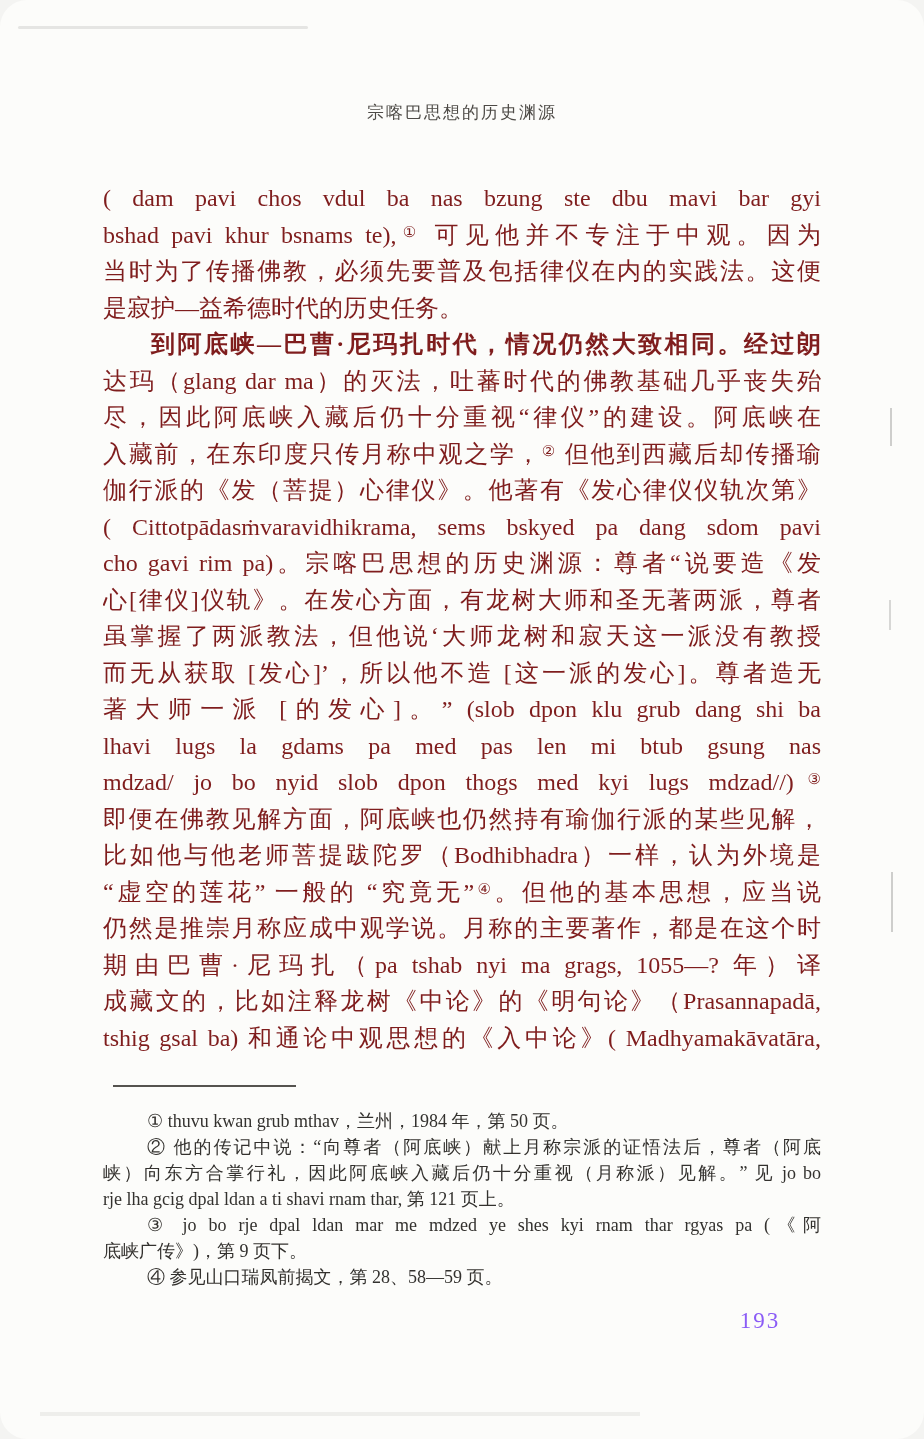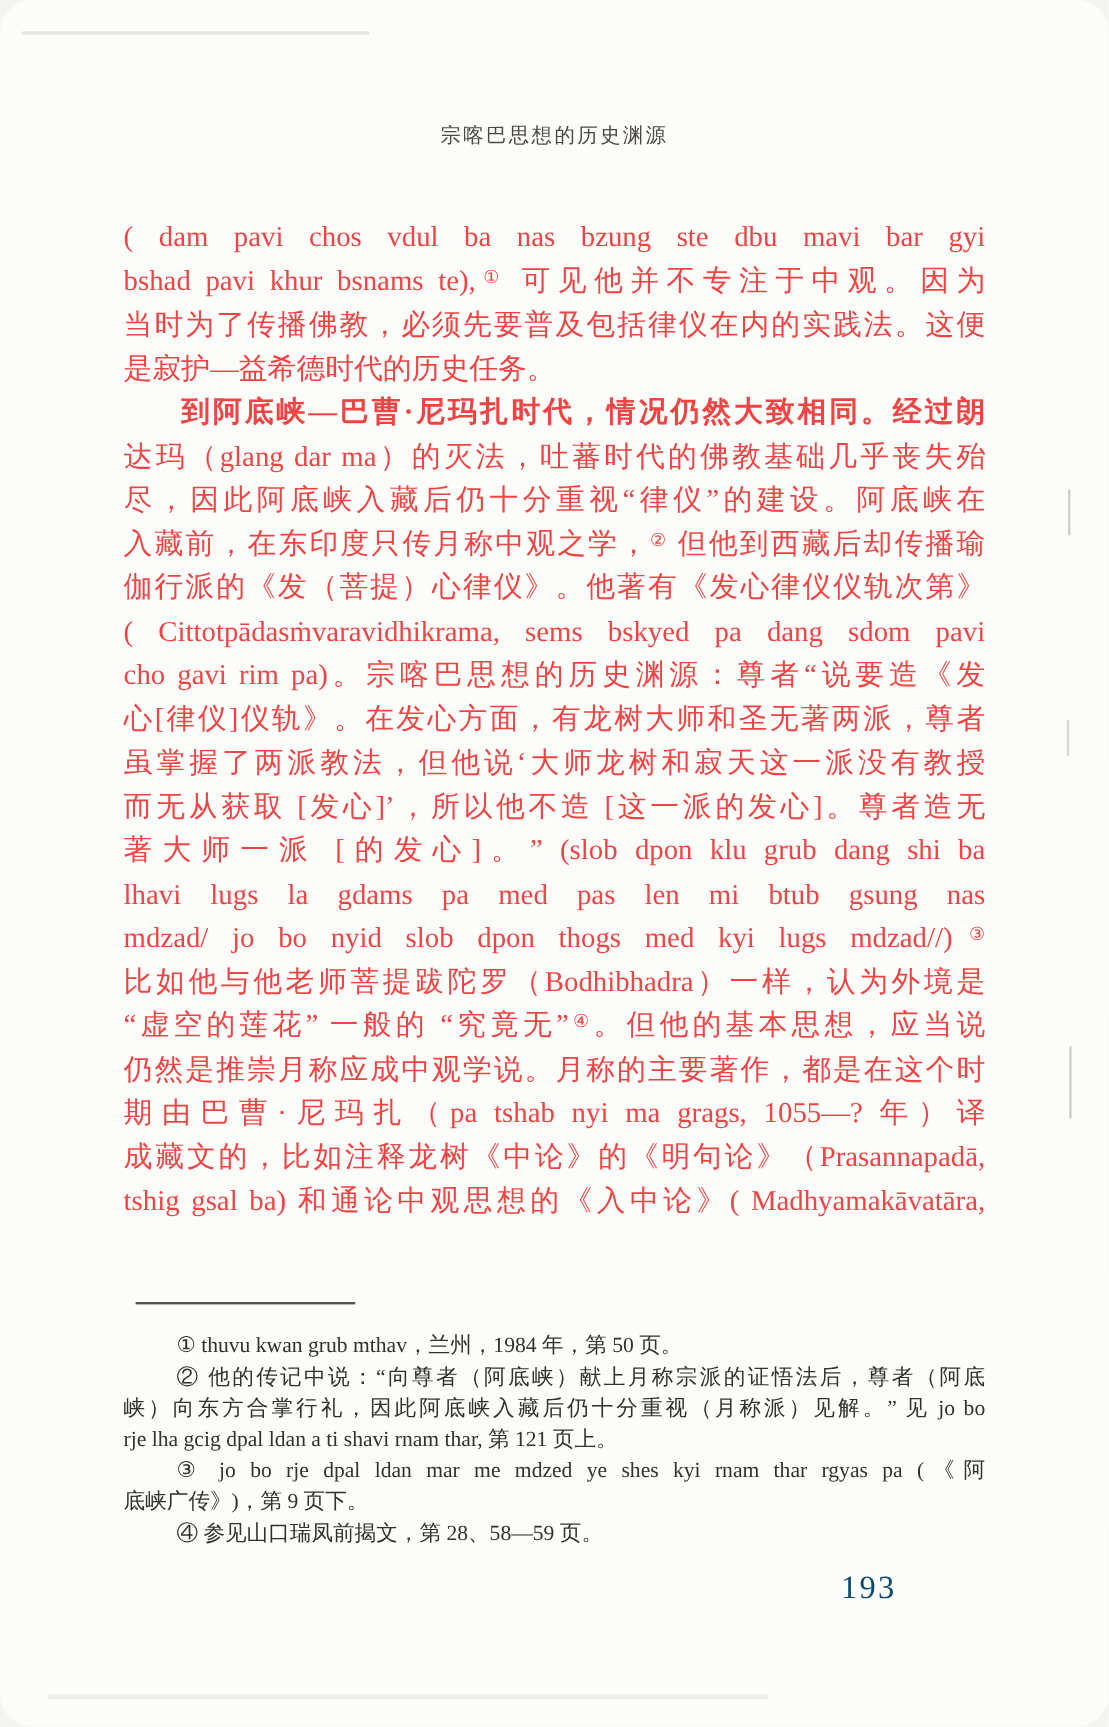"( dam pavi chos vdul" .bl { color: #ef4444 -> #7f1d1d }
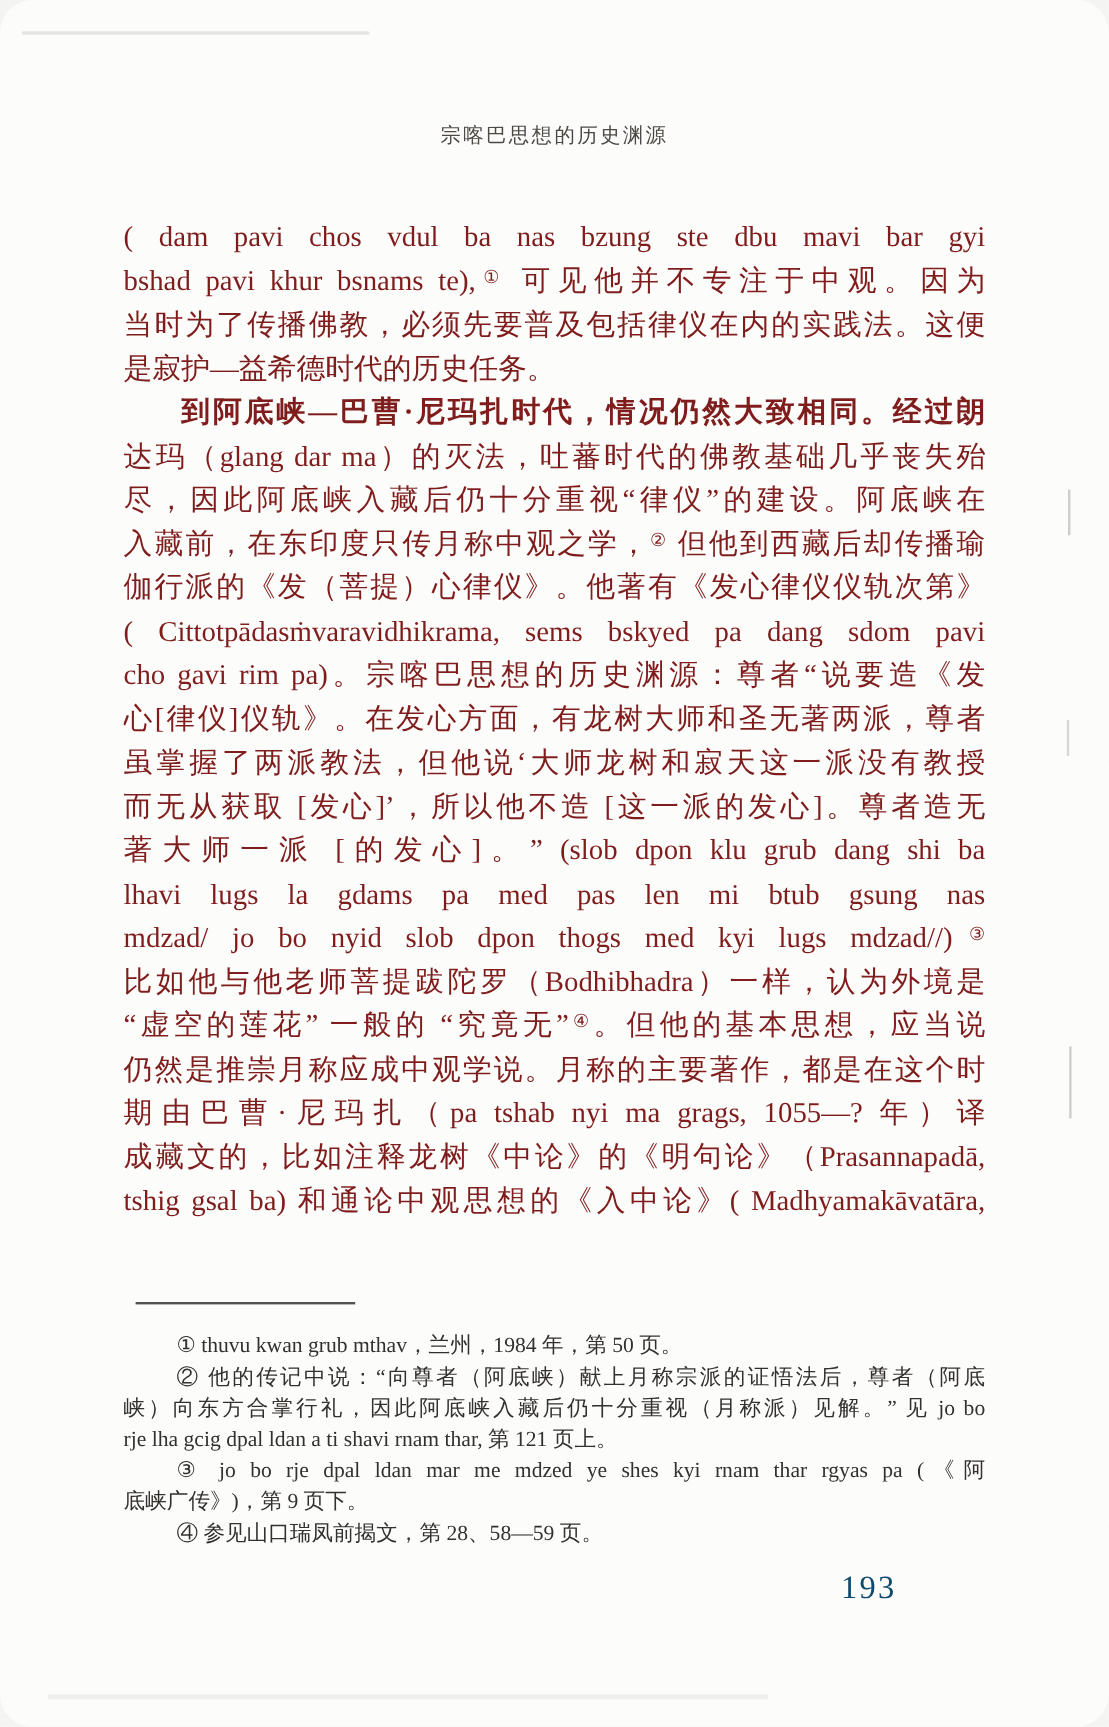"即便在佛教见解方面，阿底峡也仍然持有瑜伽行派的某些见解，" div.bl { html: none -> <div>即便在佛教见解方面，阿底峡也仍然持有瑜伽行派的某些见解，</div> }
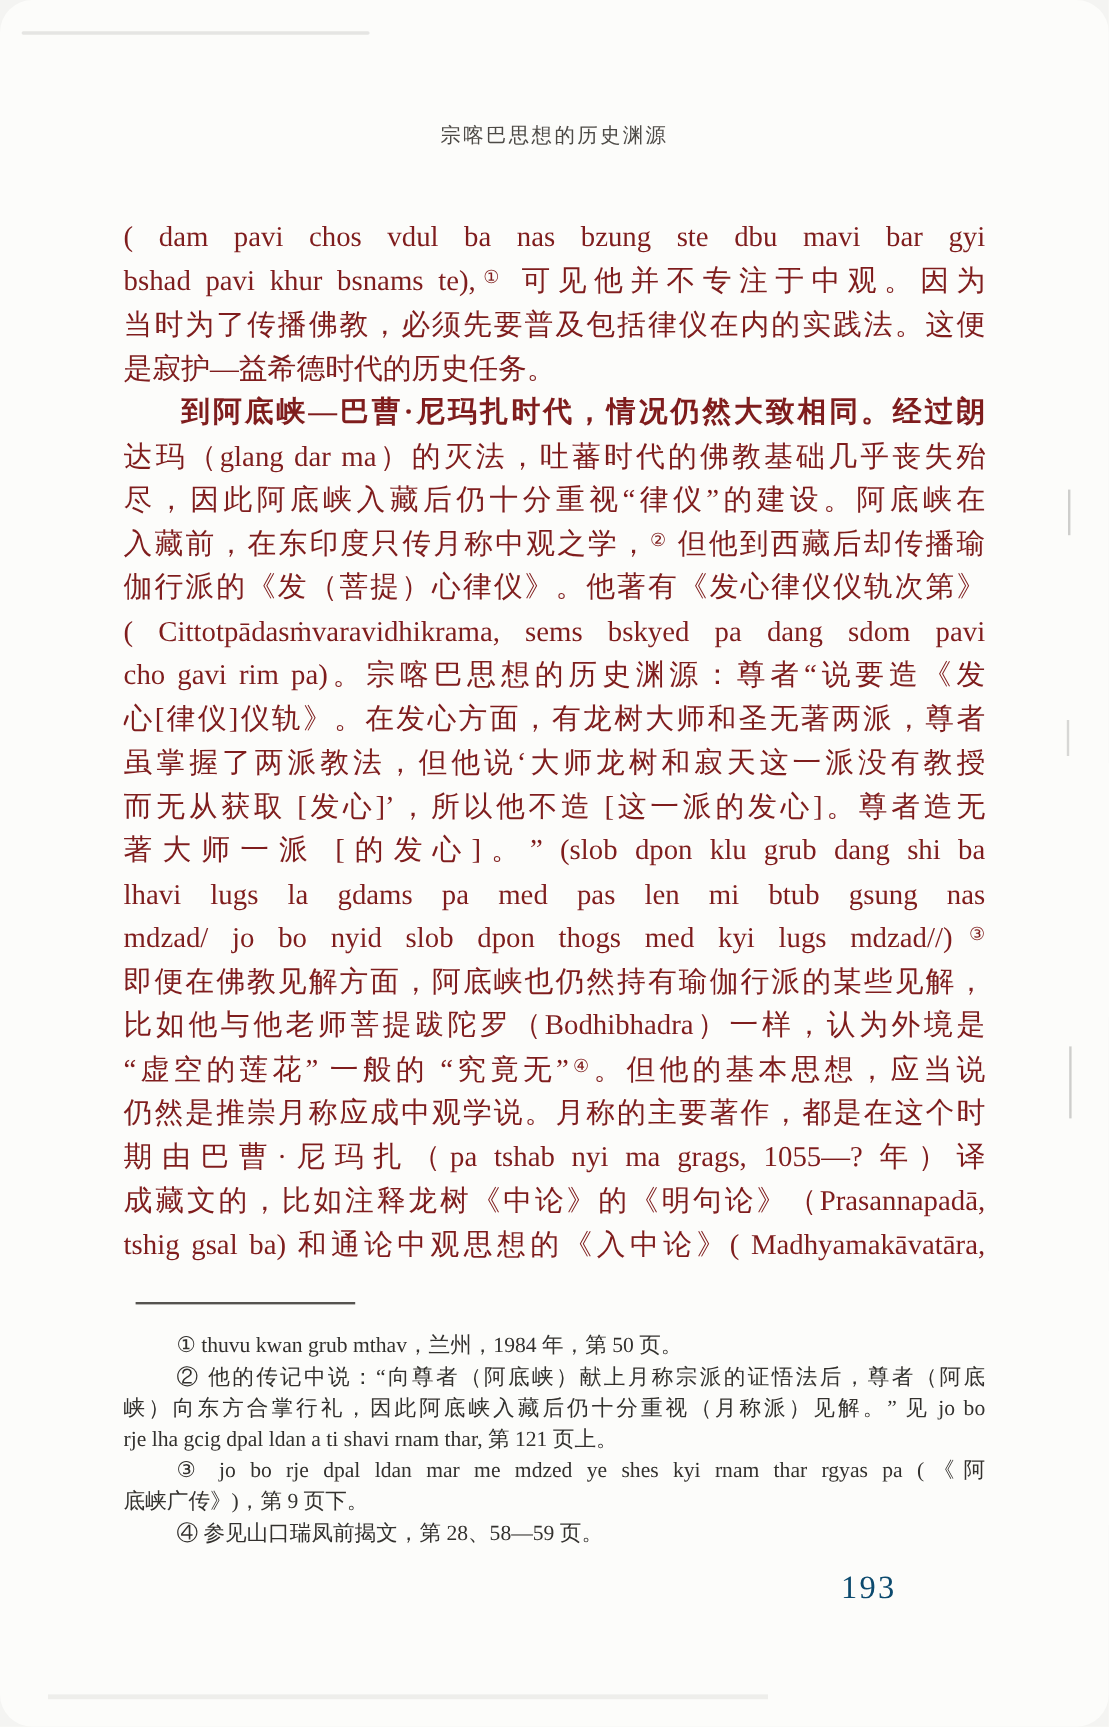"193" .page-number { color: #0c4a6e -> #8b5cf6; font-size: 27px -> 23px; left: 664px -> 700px }
